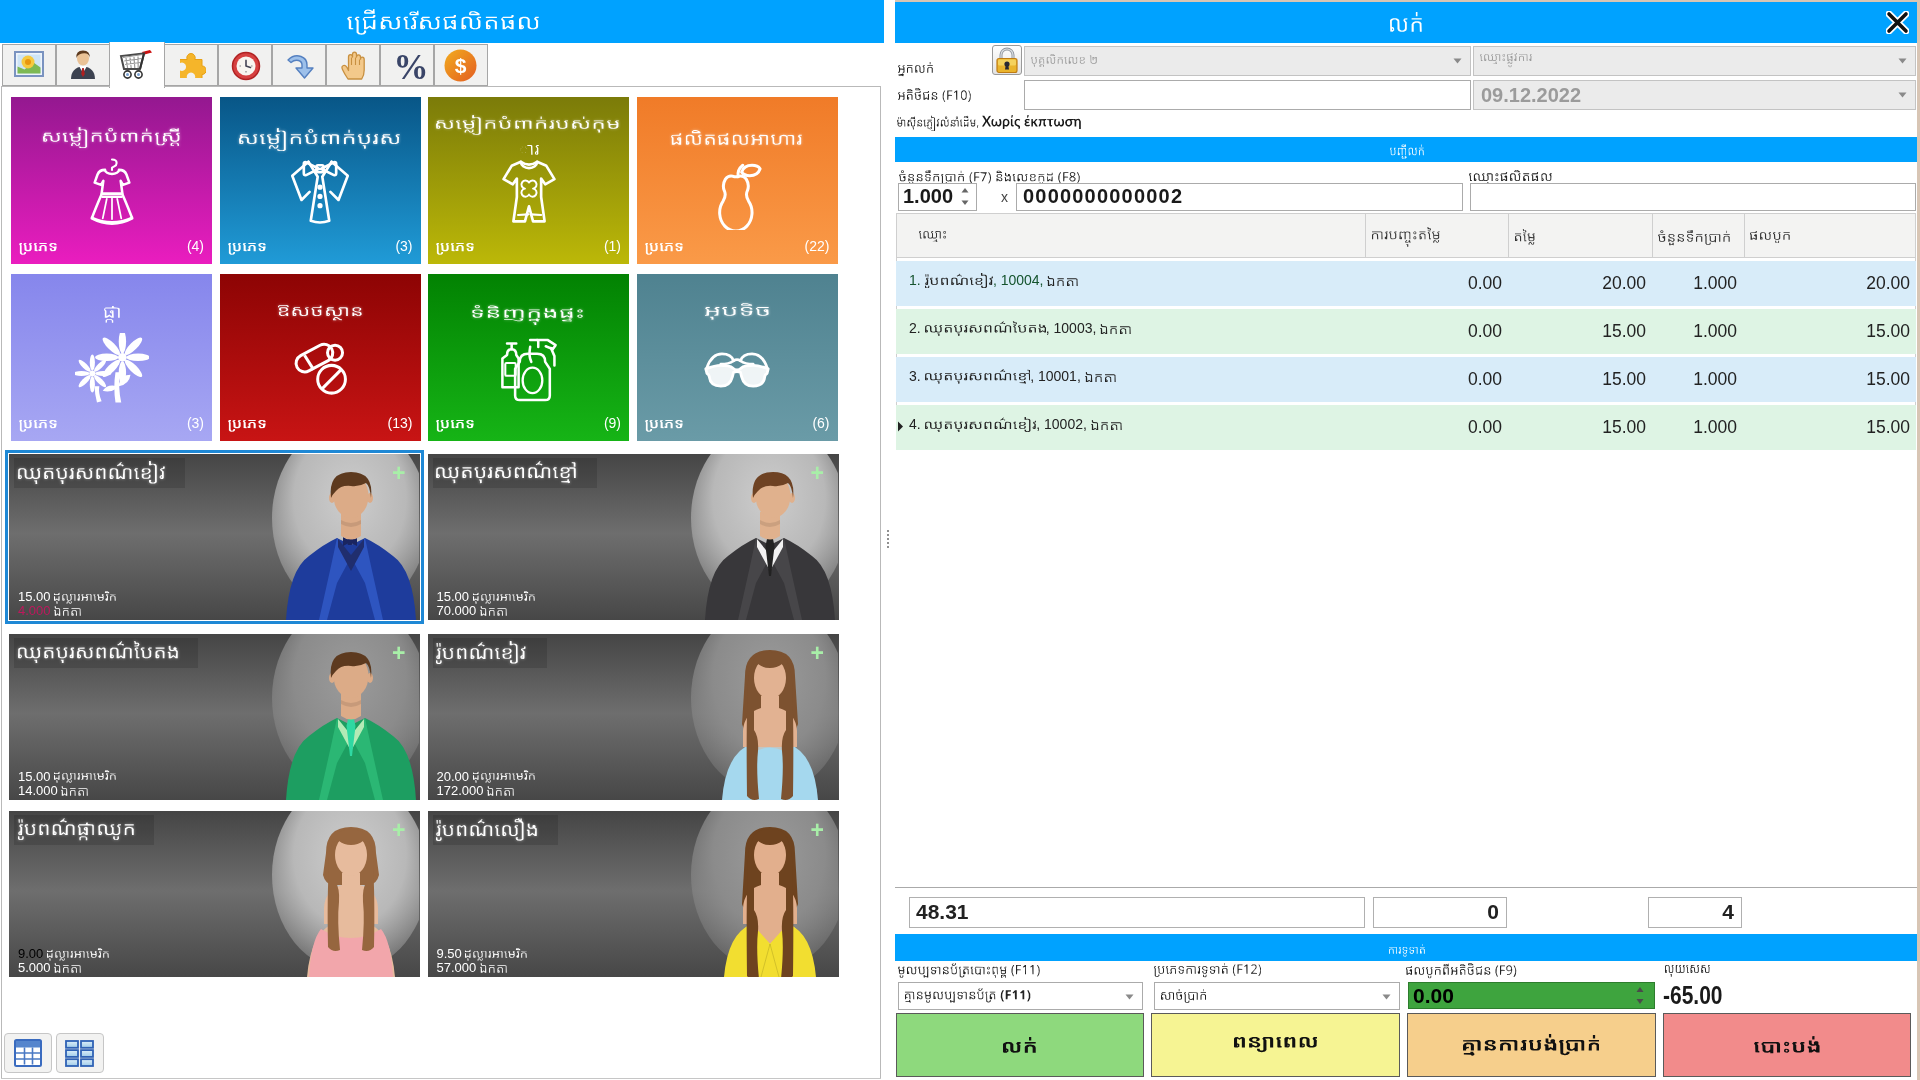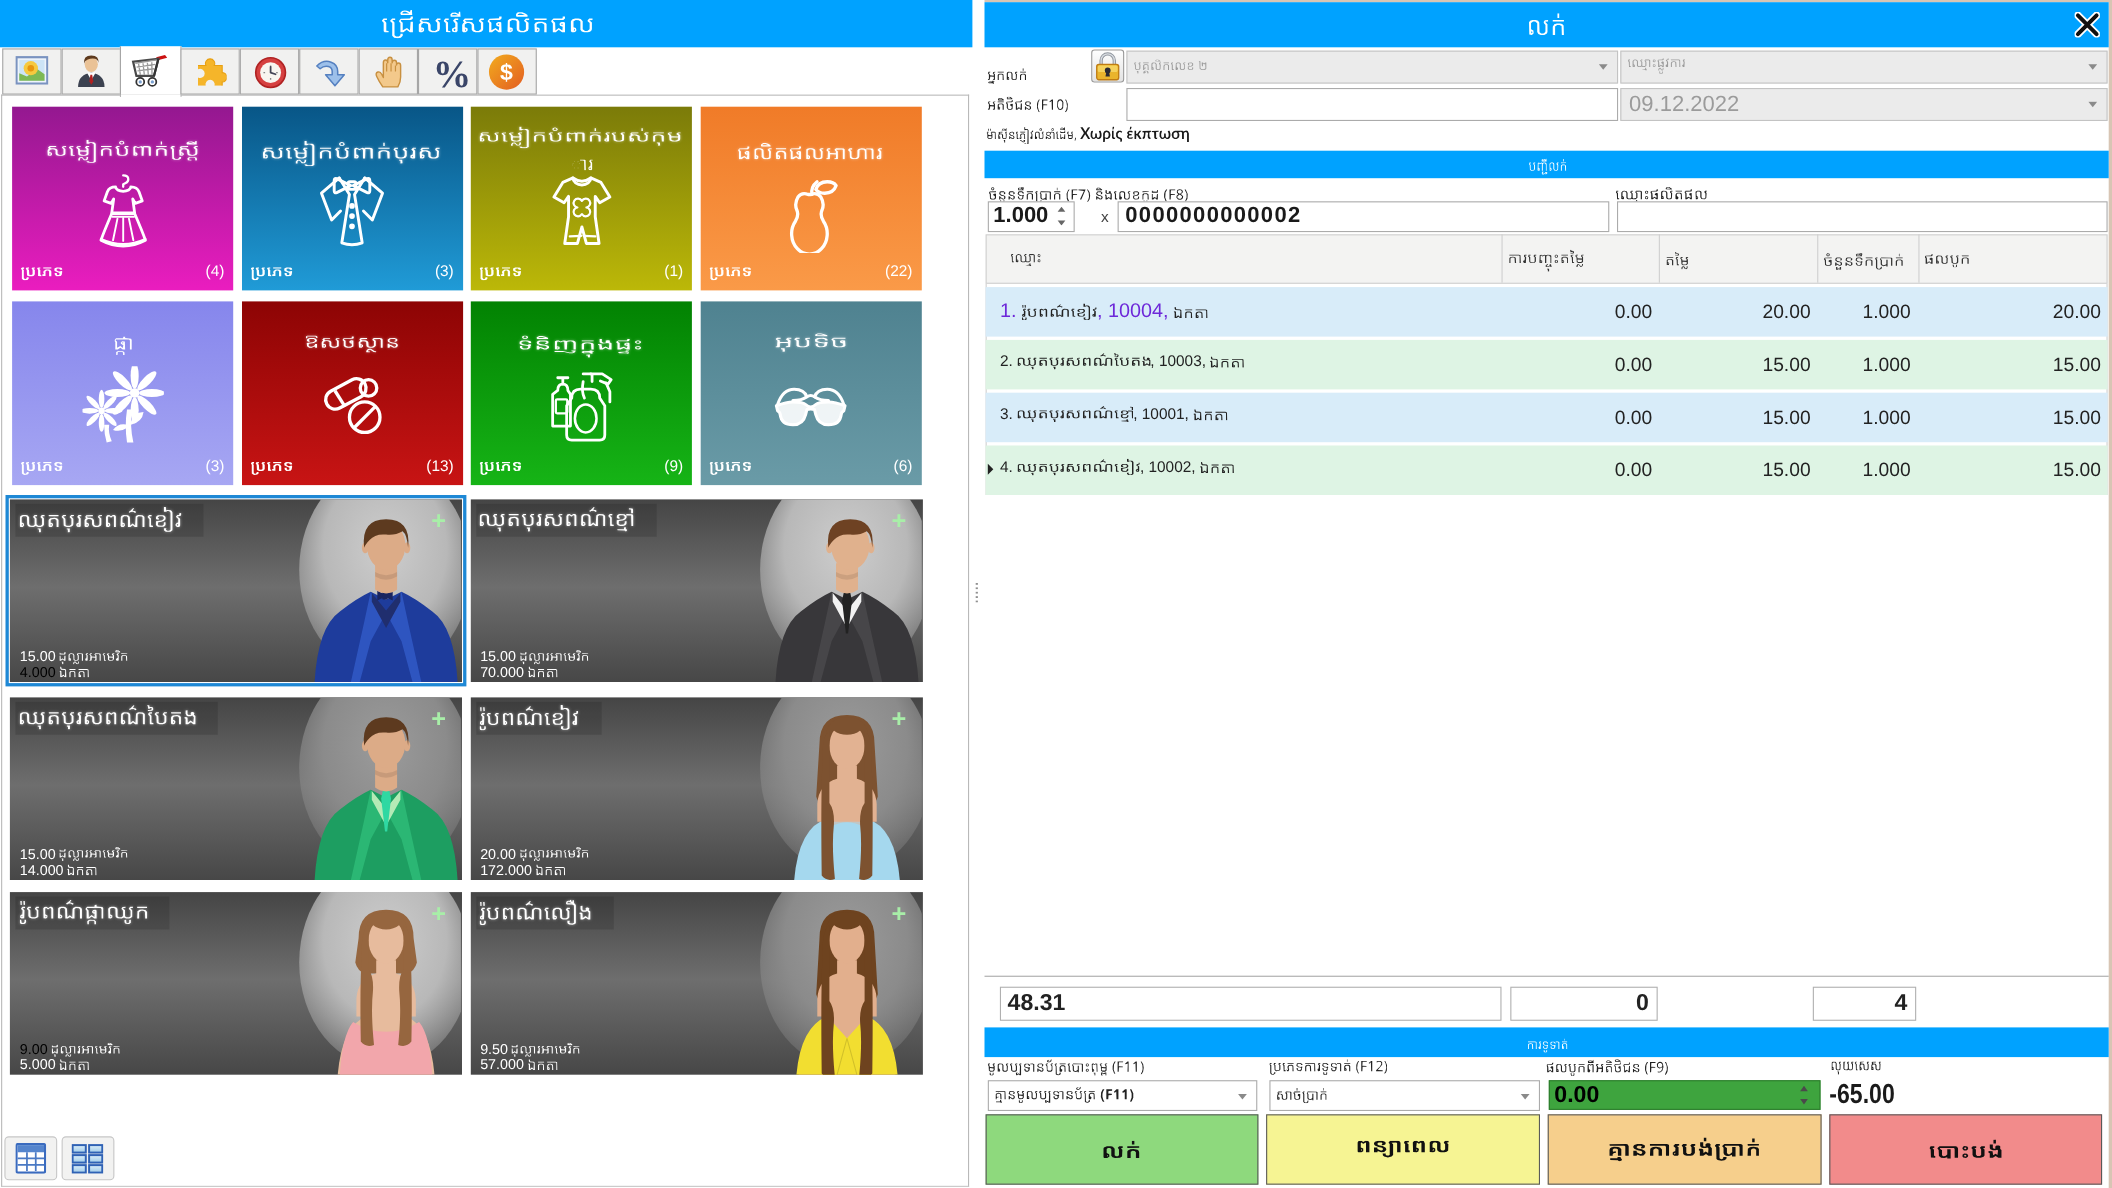"09.12.2022" div.a { font-weight: normal -> bold }
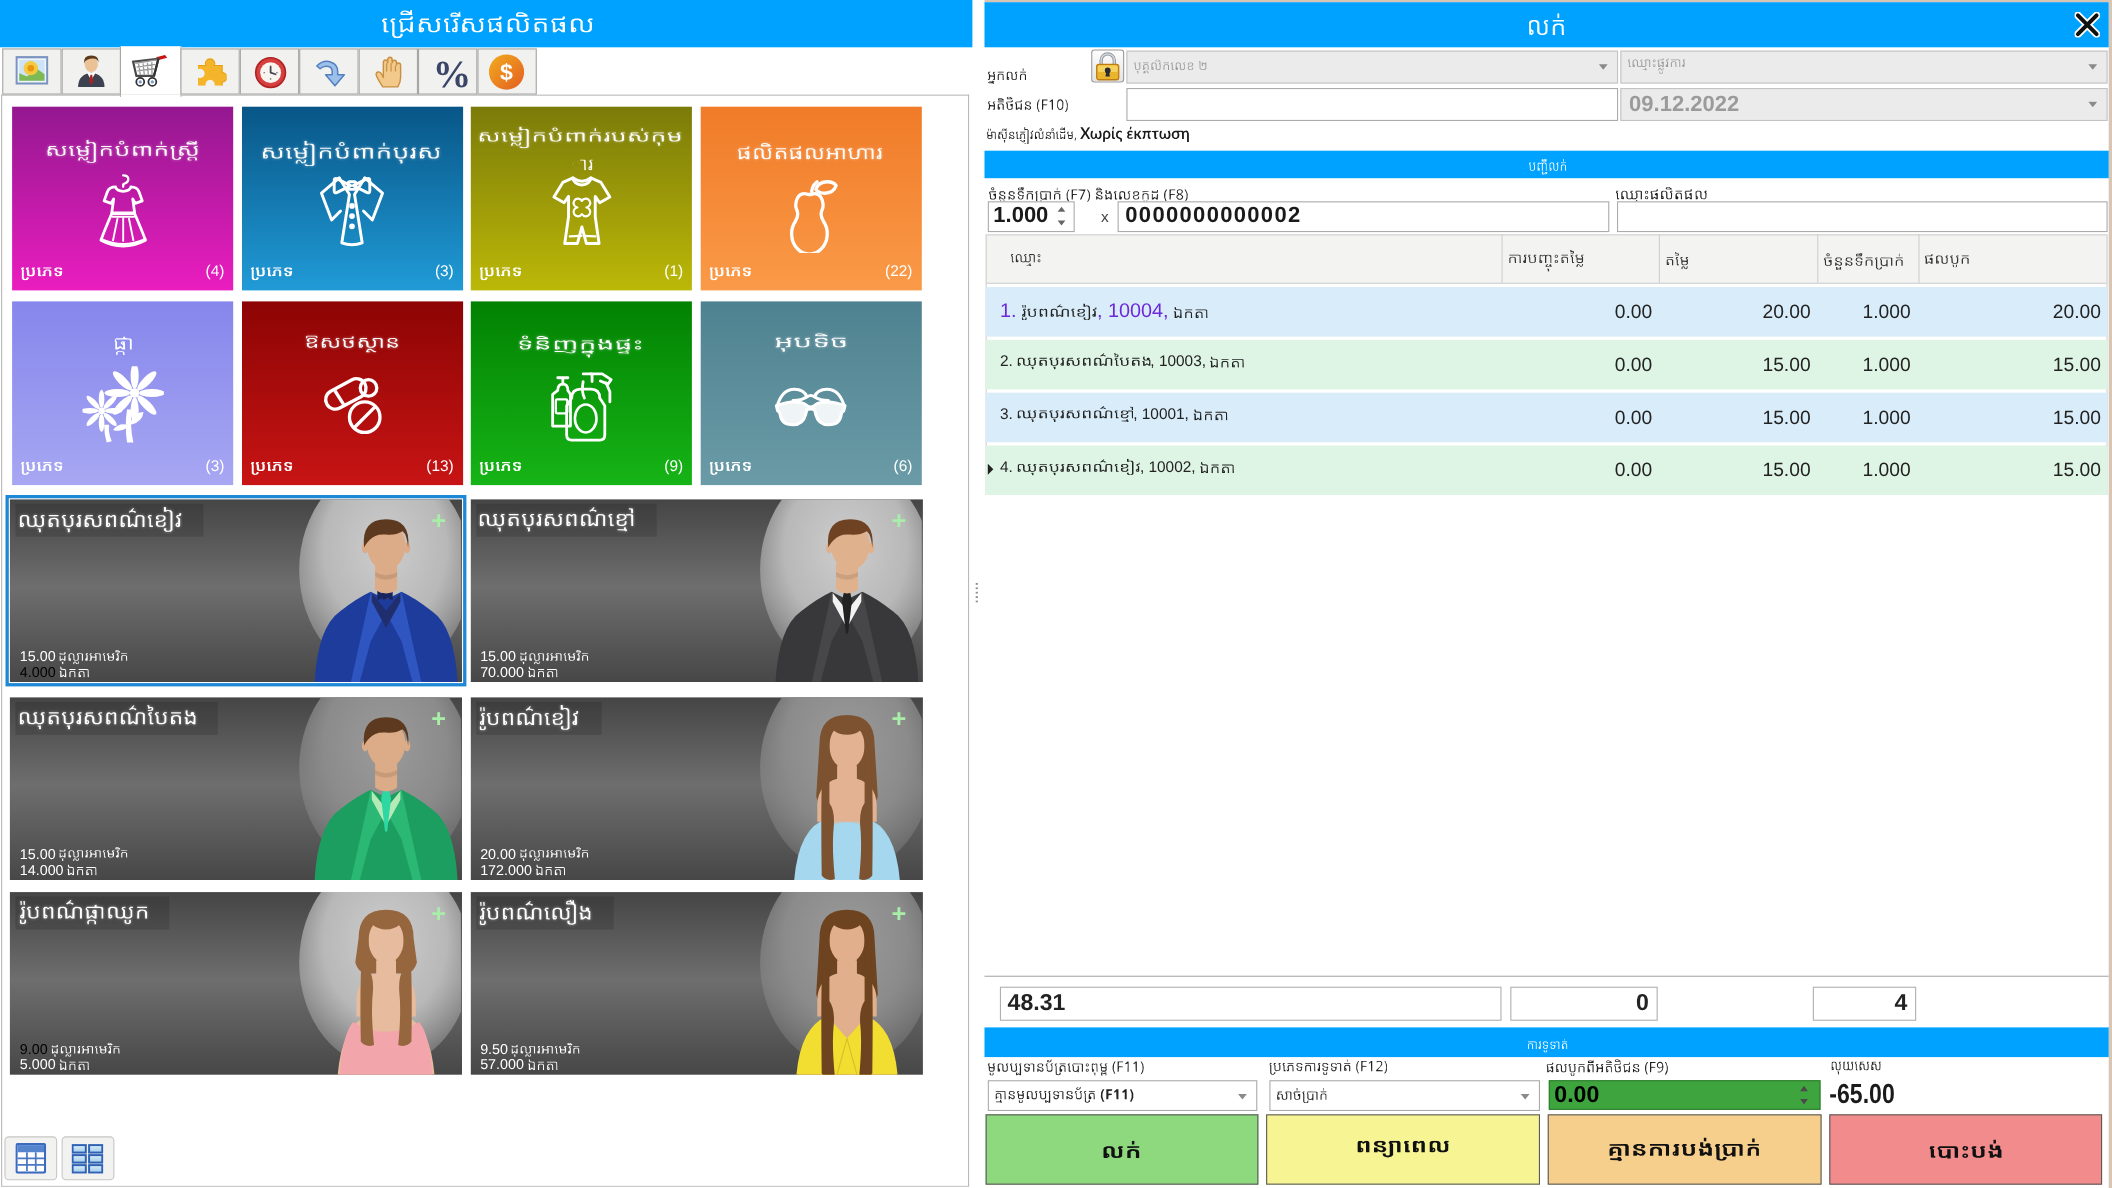"1. , 10004," div.a { color: #6d28d9 -> #14532d; font-size: 18px -> 14px }
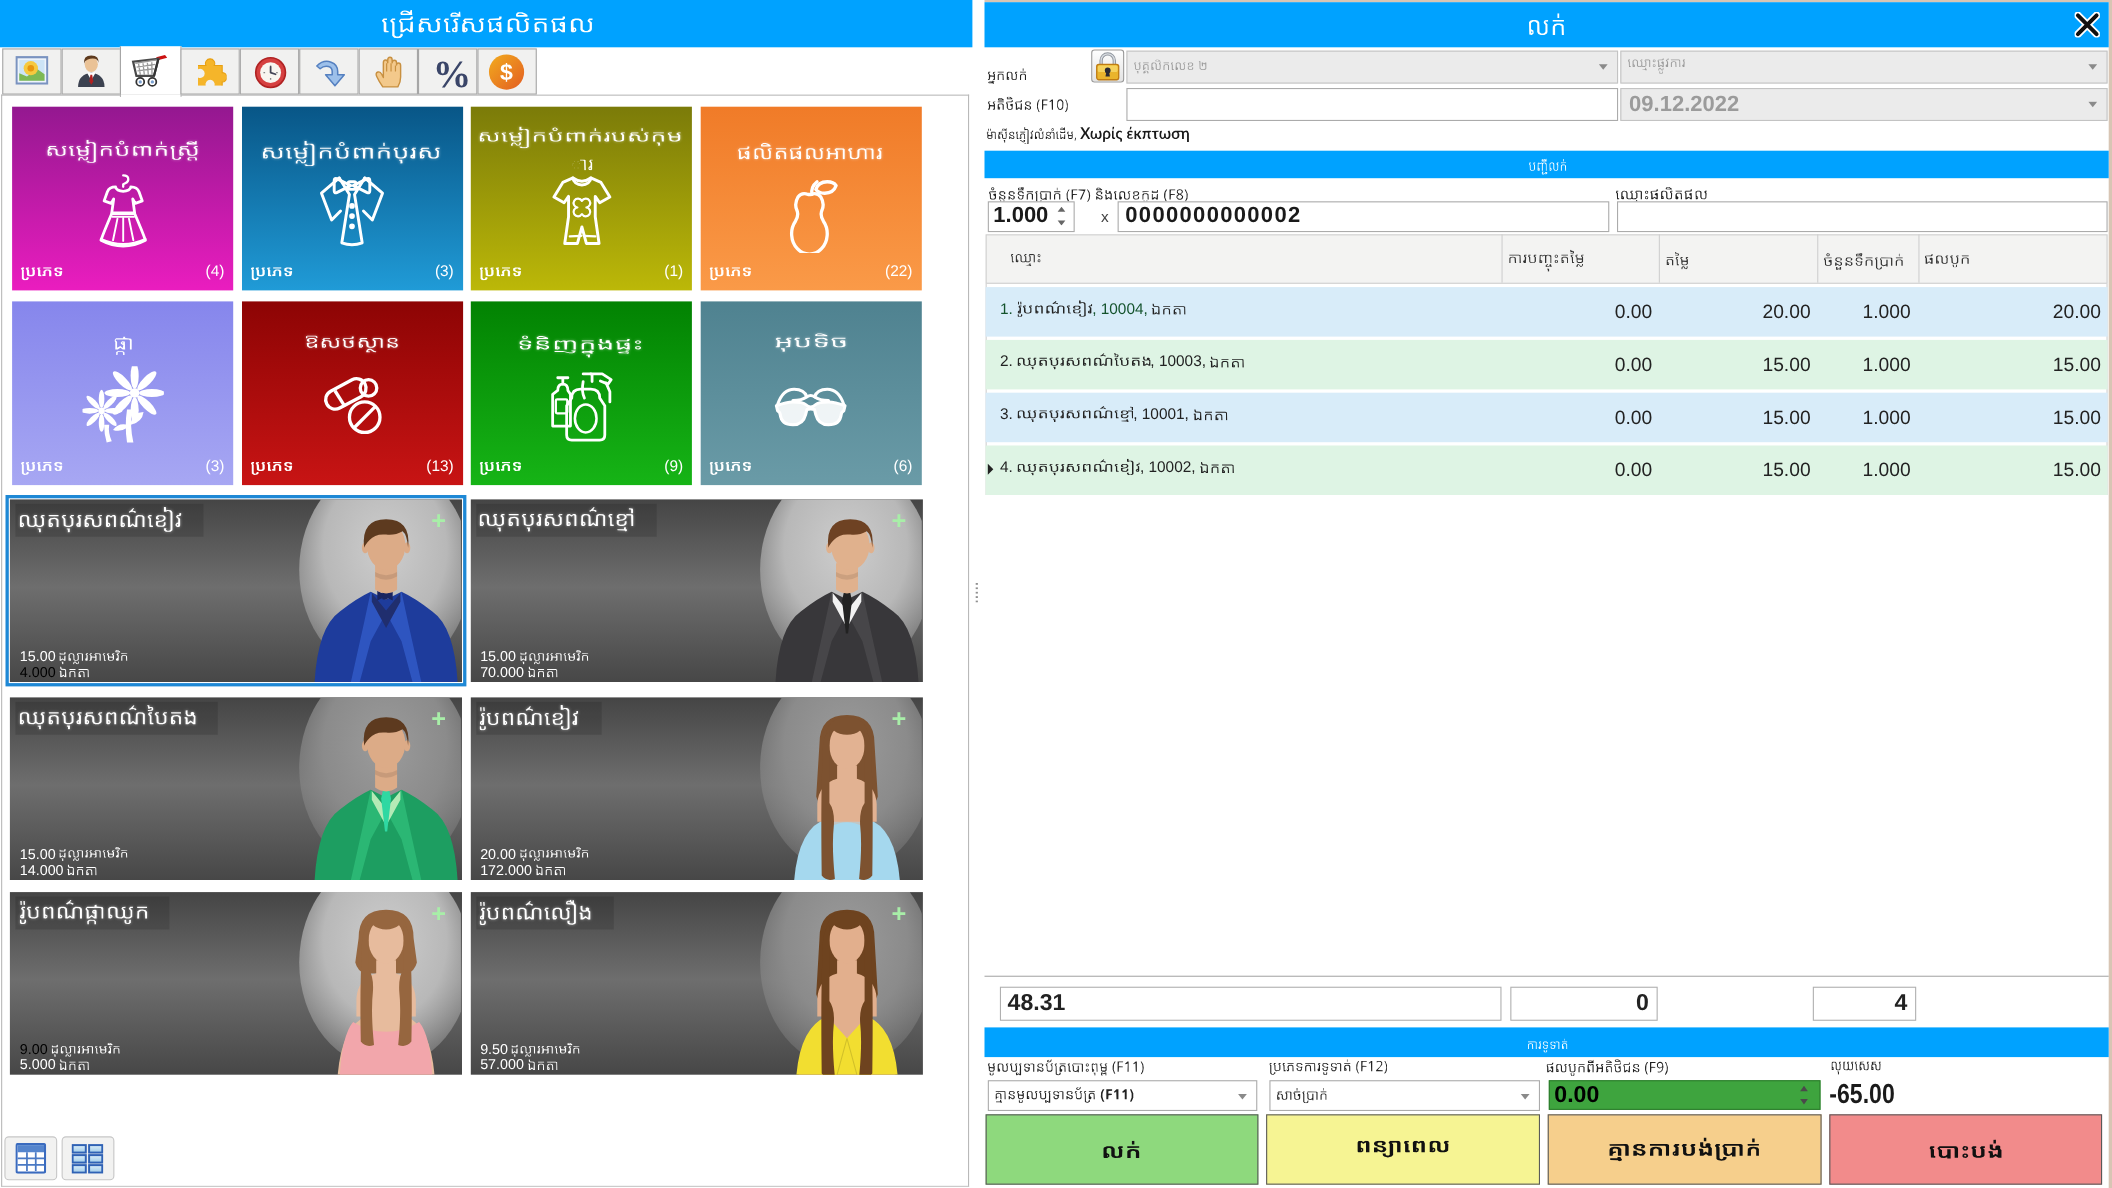"4.000" div.a { color: #000000 -> #be185d }
